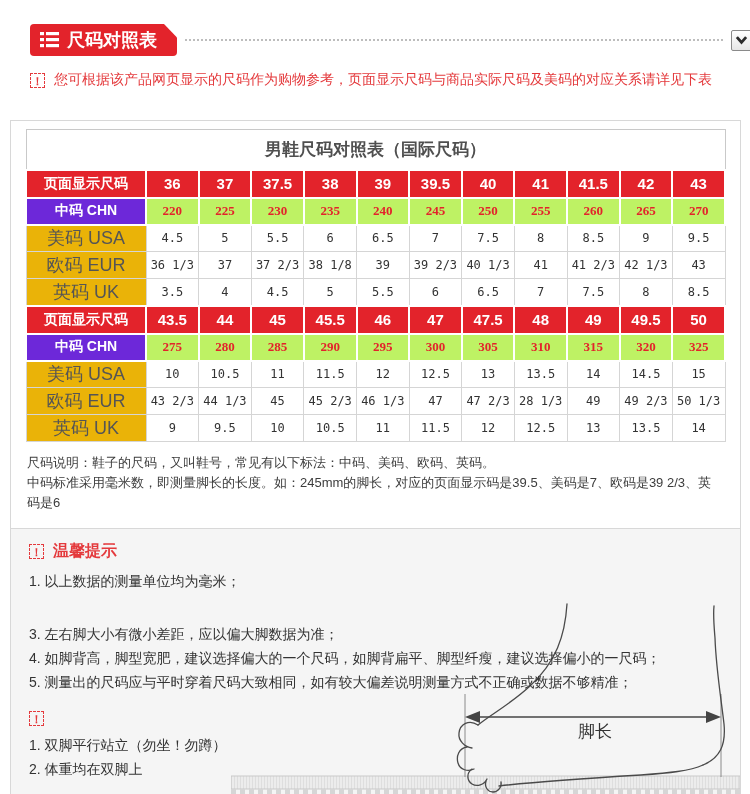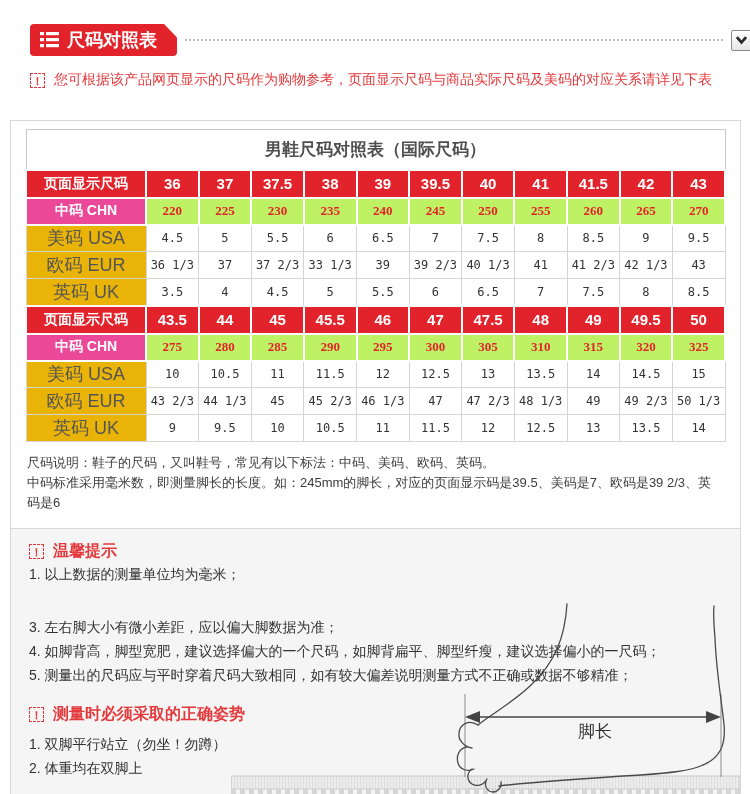"中码 CHN" tr.r-chn th { background: #ec4899 -> #6d28d9 }
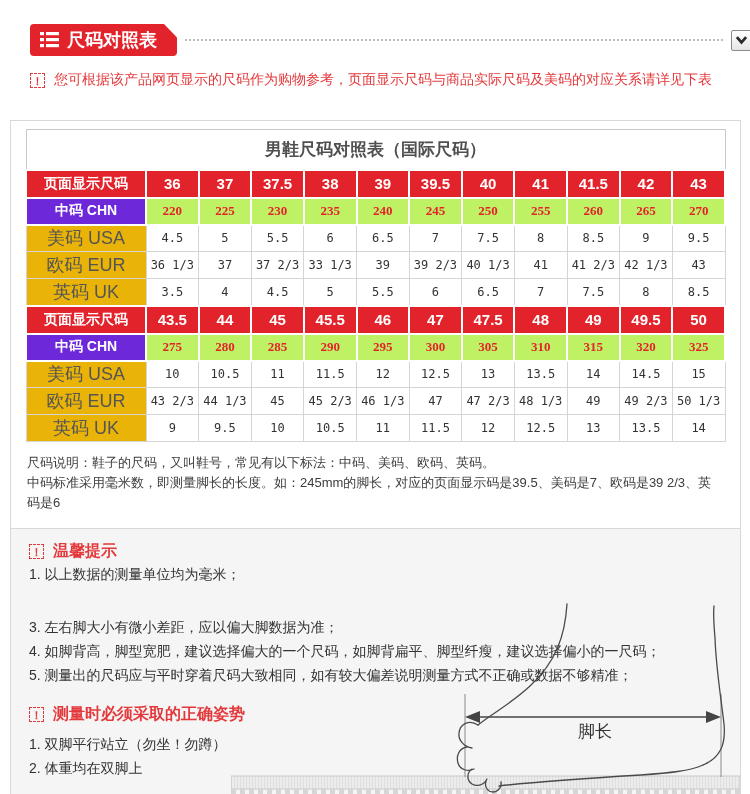"33 1/3" td { text: 33 1/3 -> 38 1/8 }
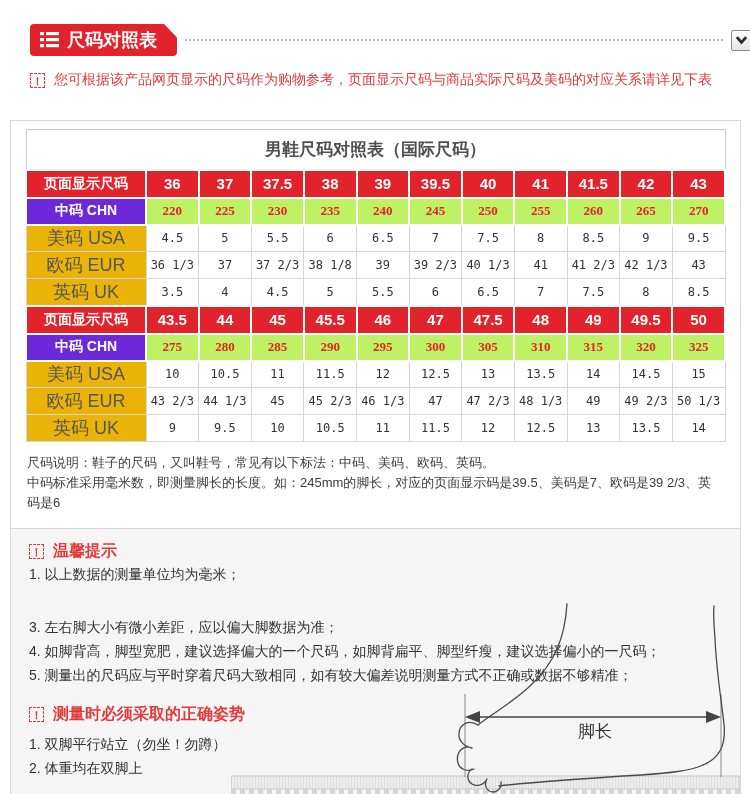"48 1/3" td { text: 48 -> 28 }
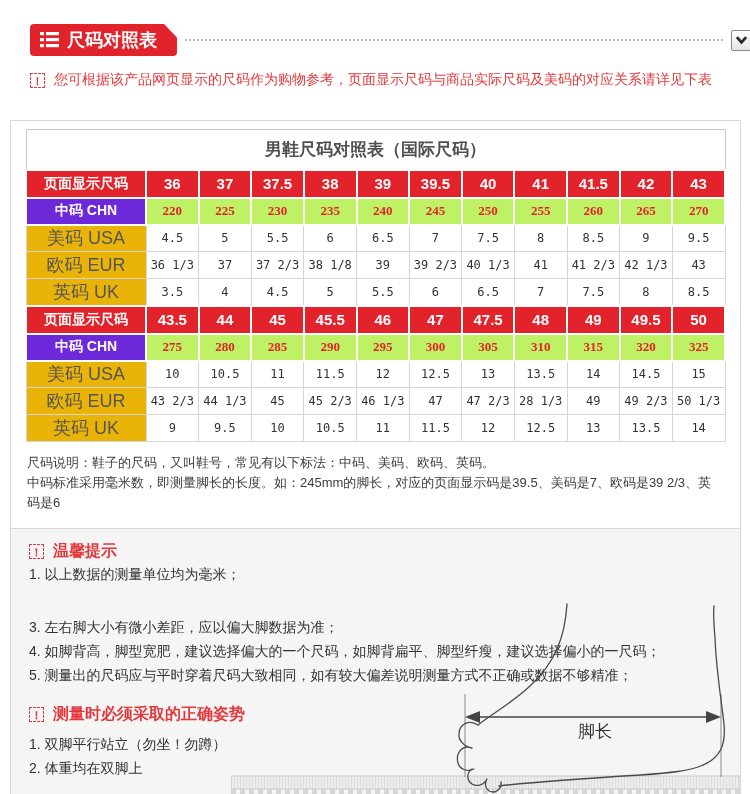"1. 以上数据的测量单位均为毫米；" .tips-list { margin-top: none -> 7px }
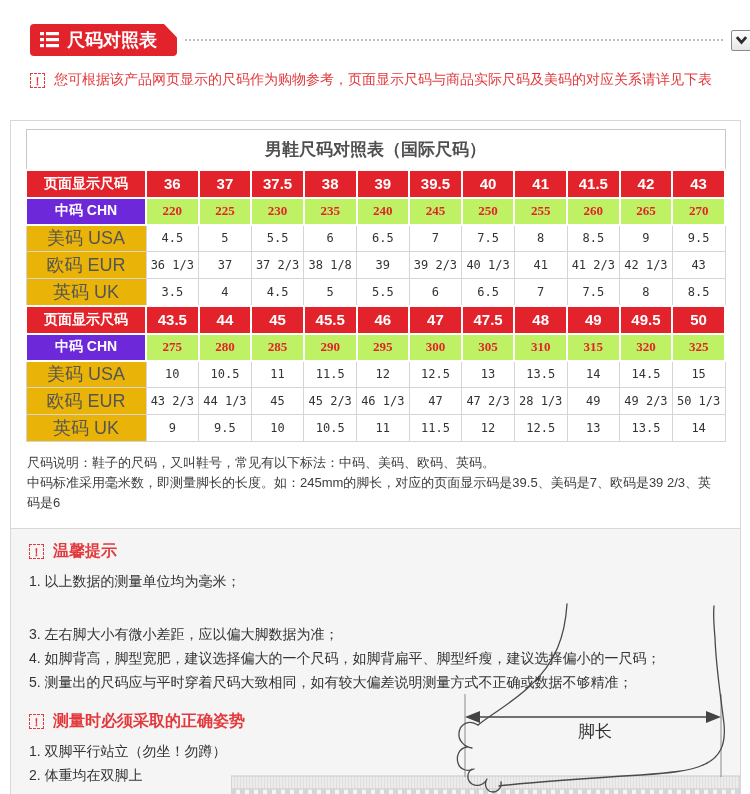"测量时必须采取的正确姿势" span { html: <span>测量时必须采取的正确姿势</span> -> none }
